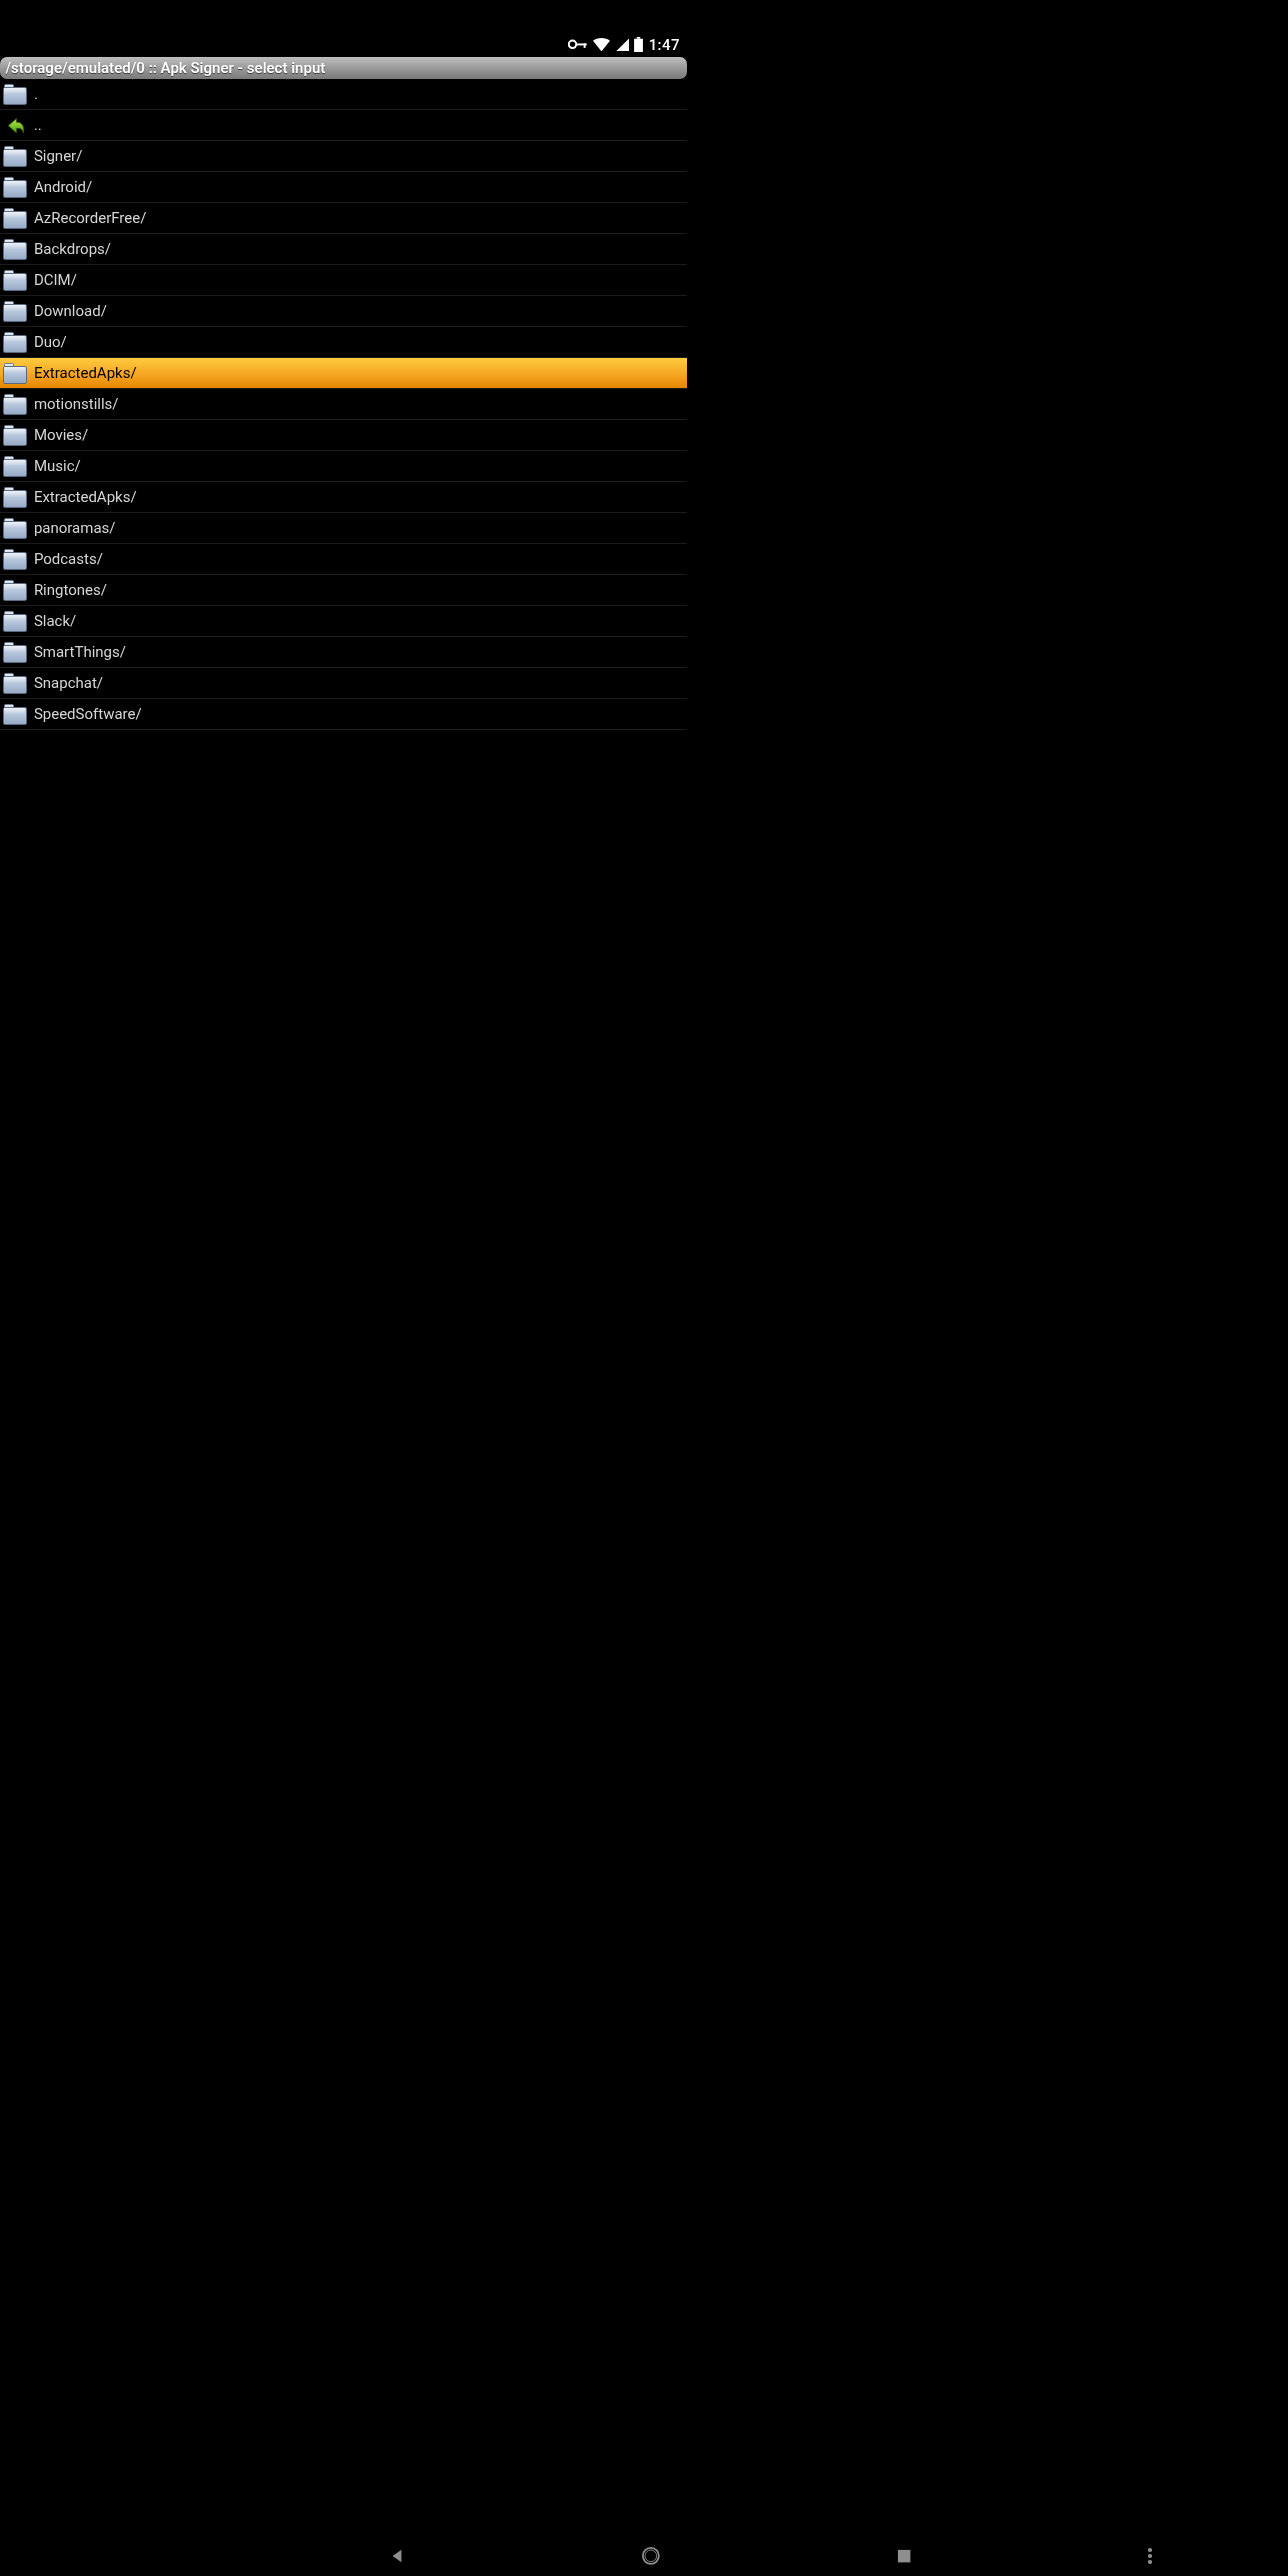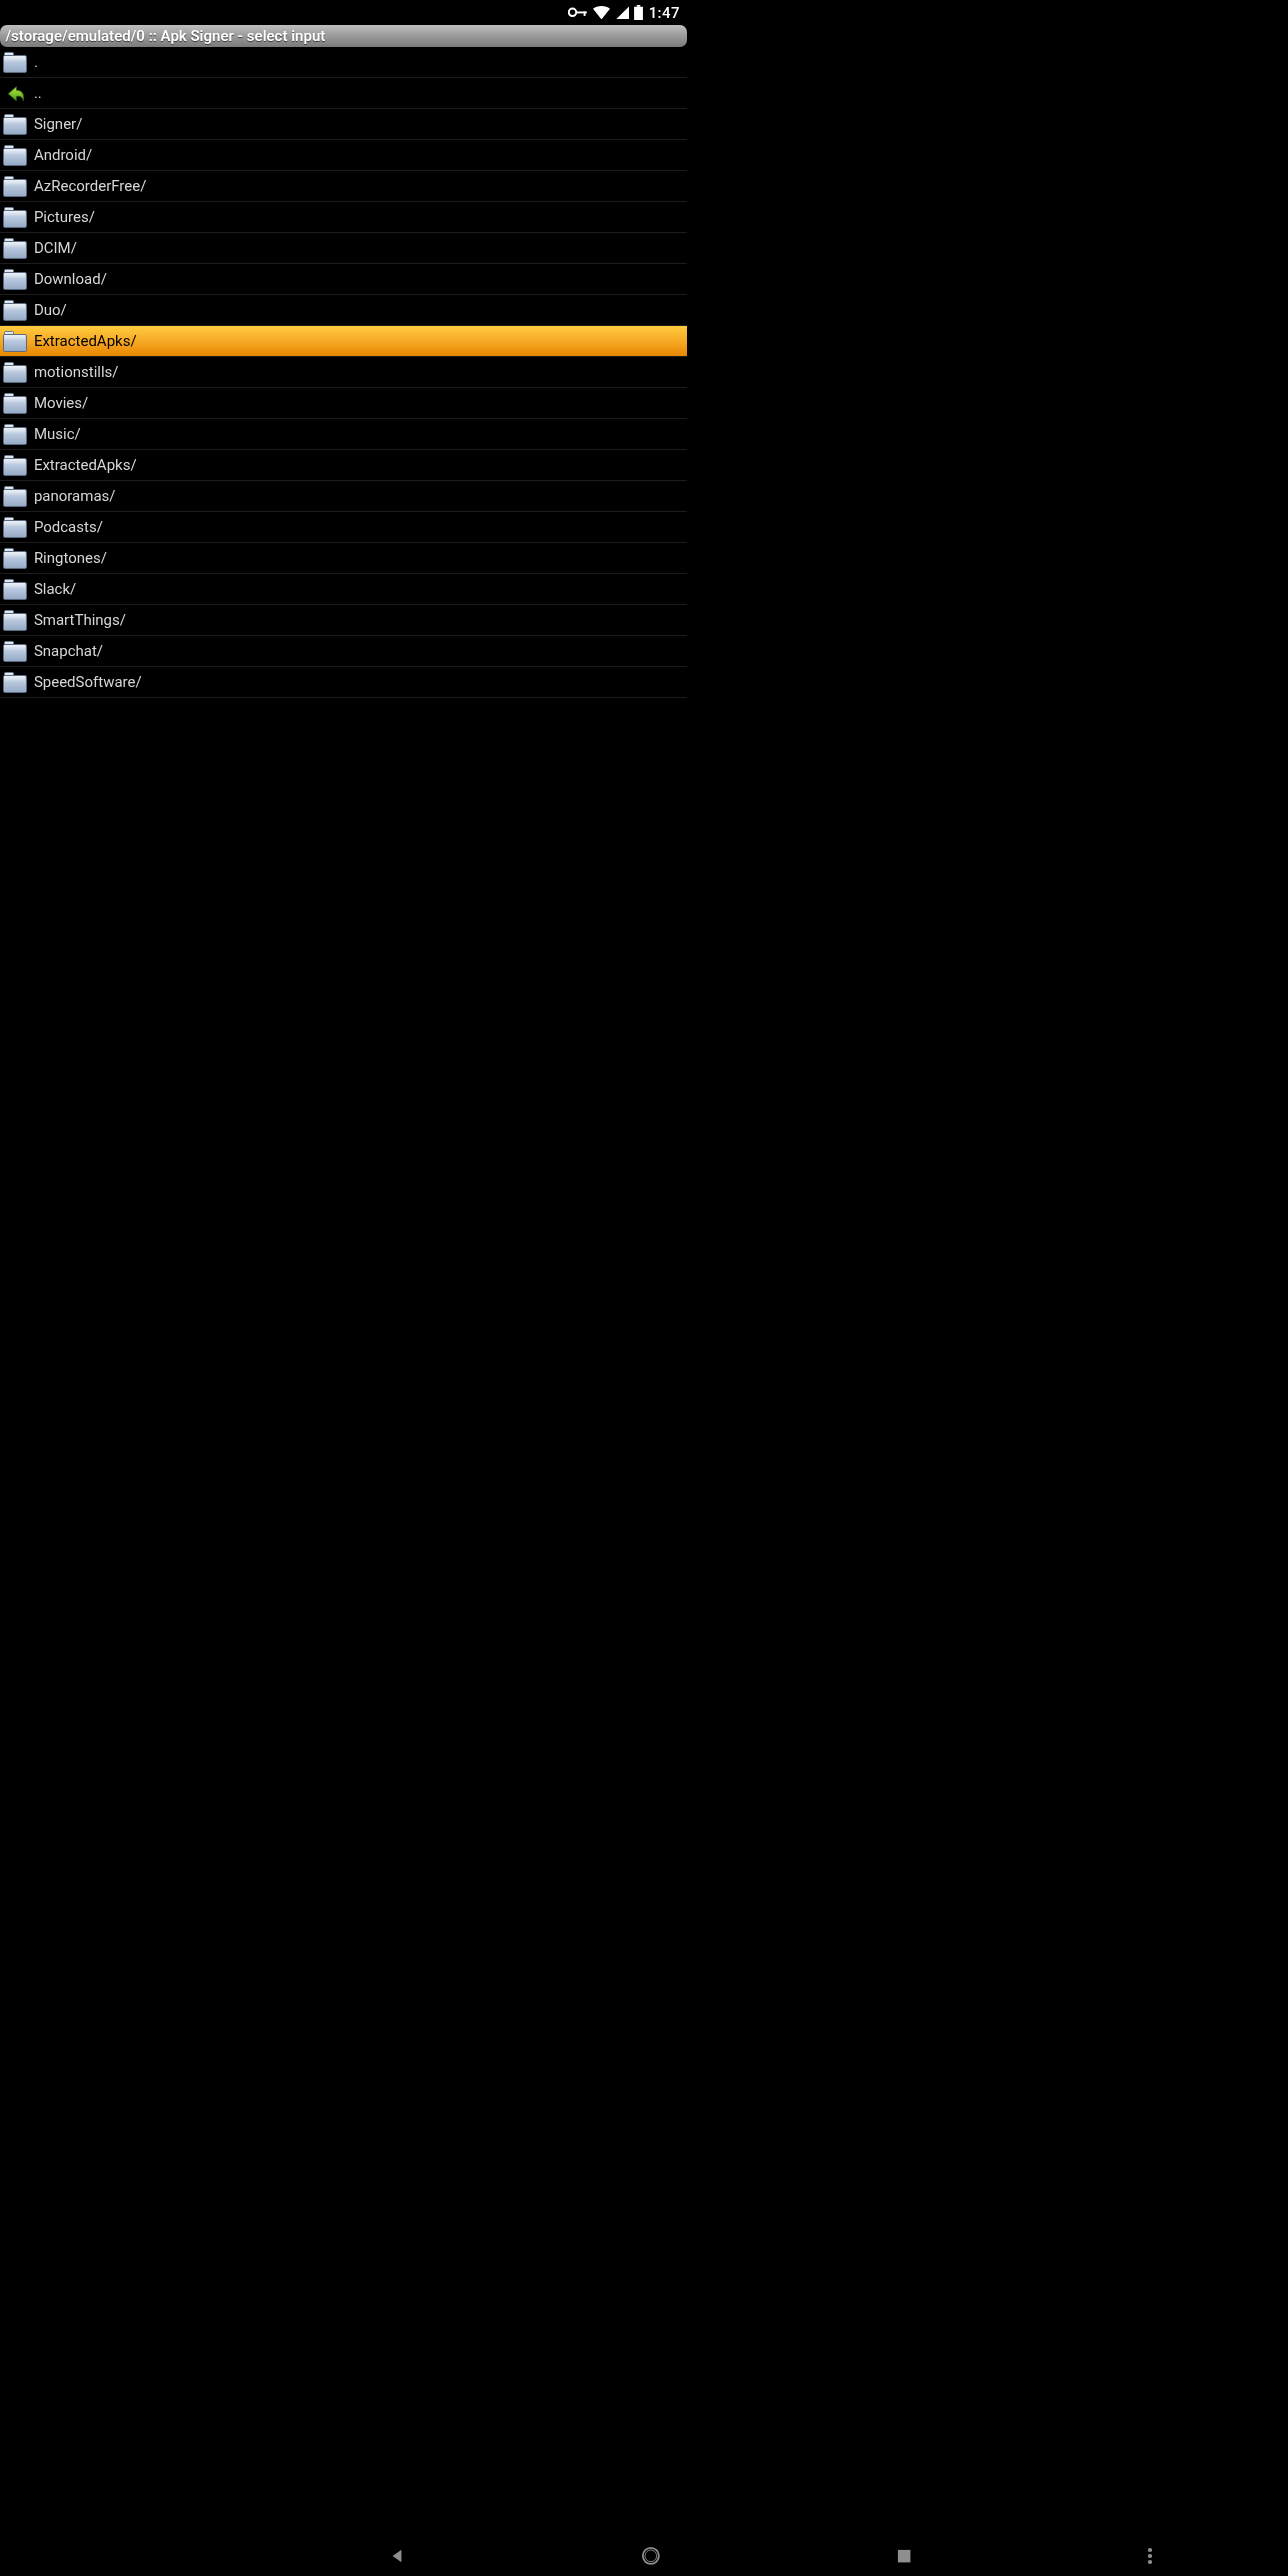"1:47" .status-bar { margin-top: none -> 32px }
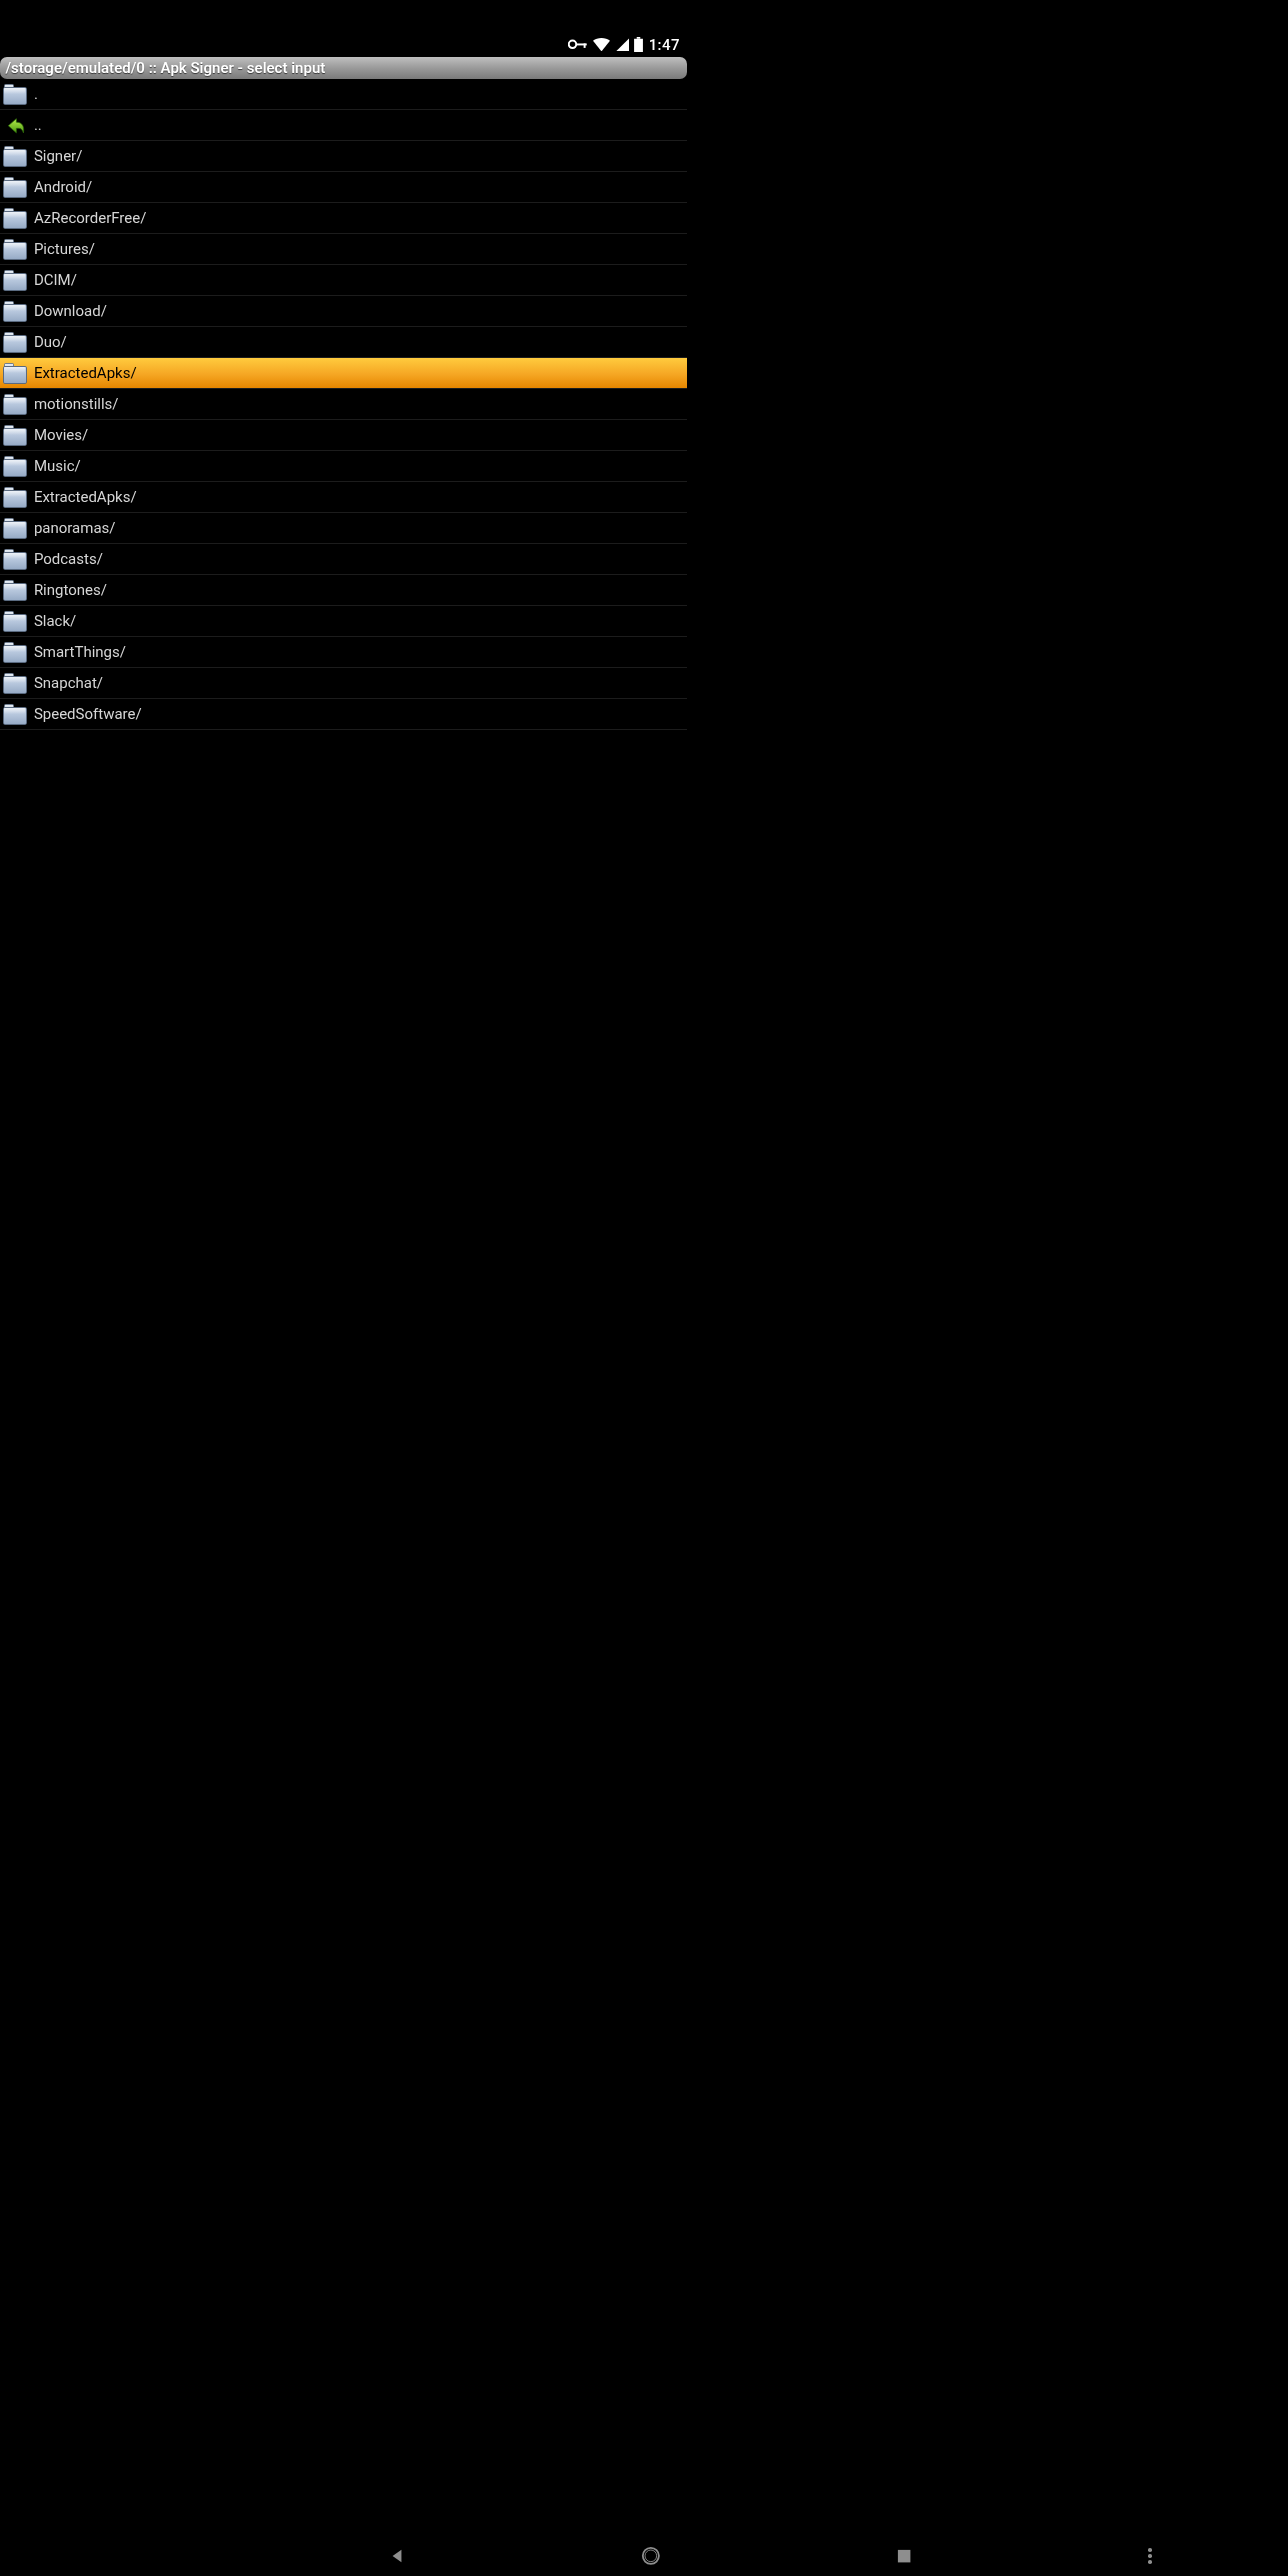"Pictures/" span.label { text: Pictures/ -> Backdrops/ }
